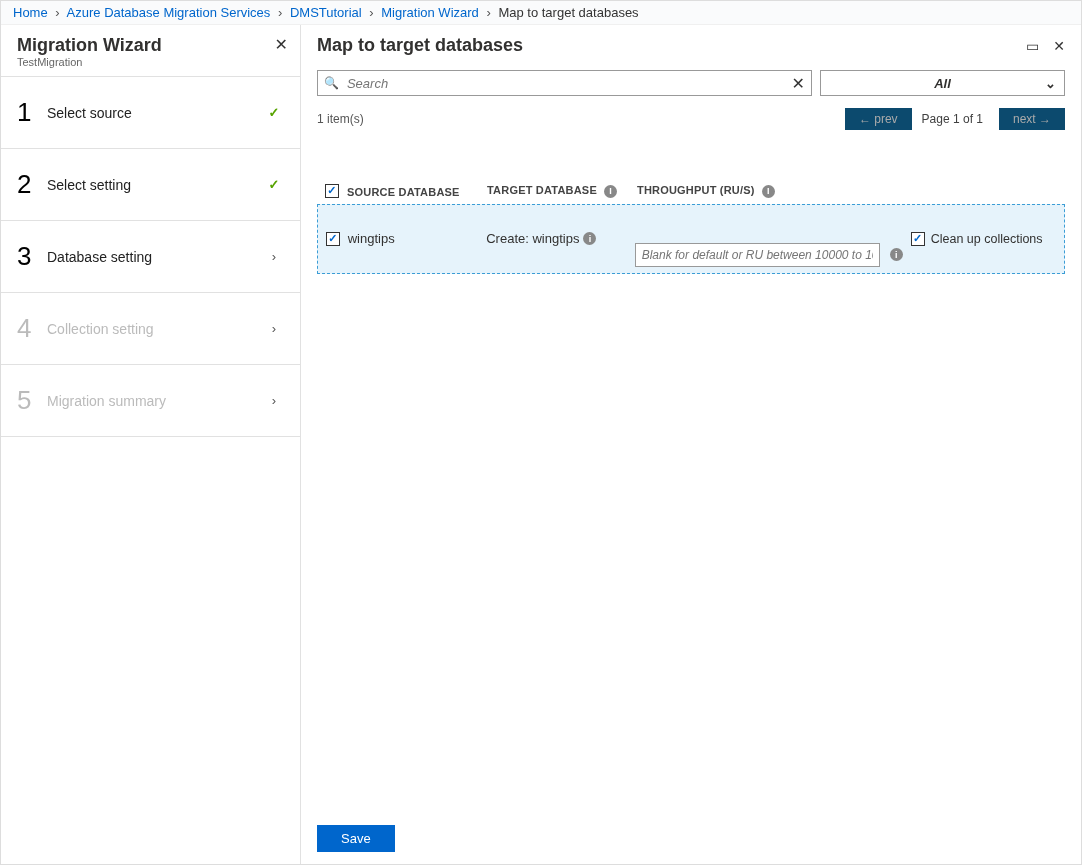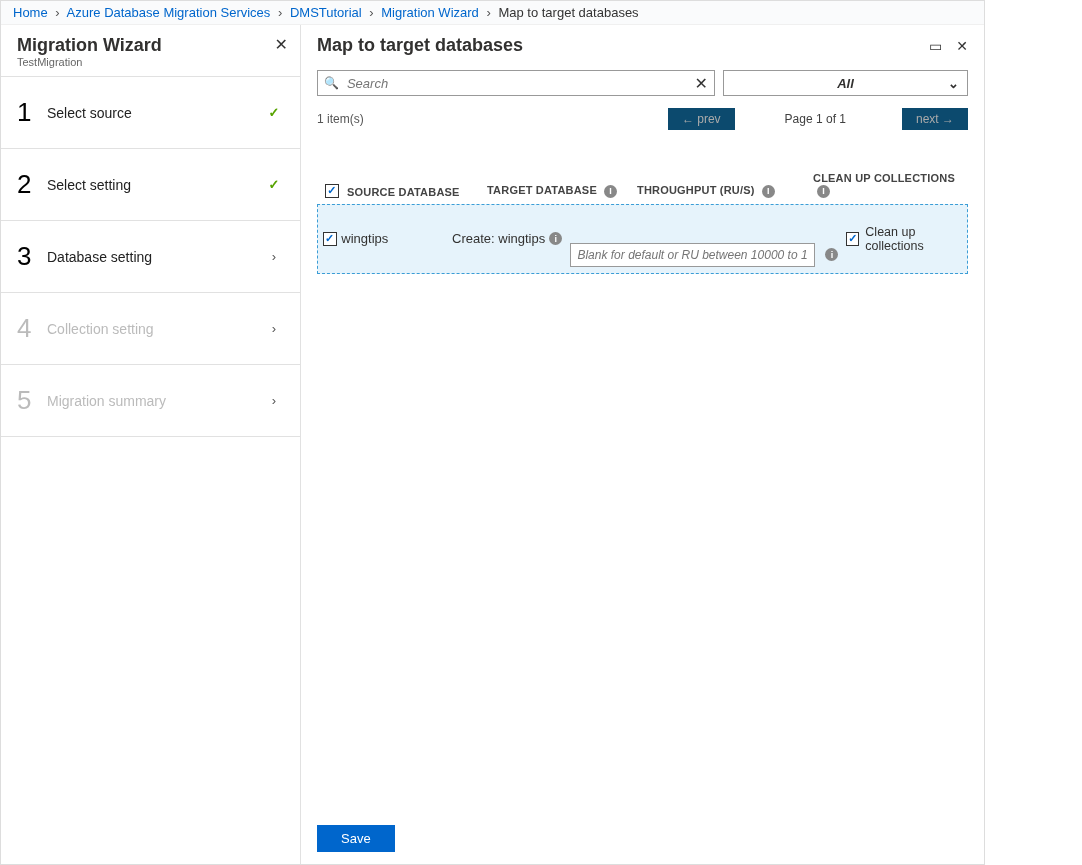"Home › Azure Database Migration" .app { width: 985px -> 1082px }
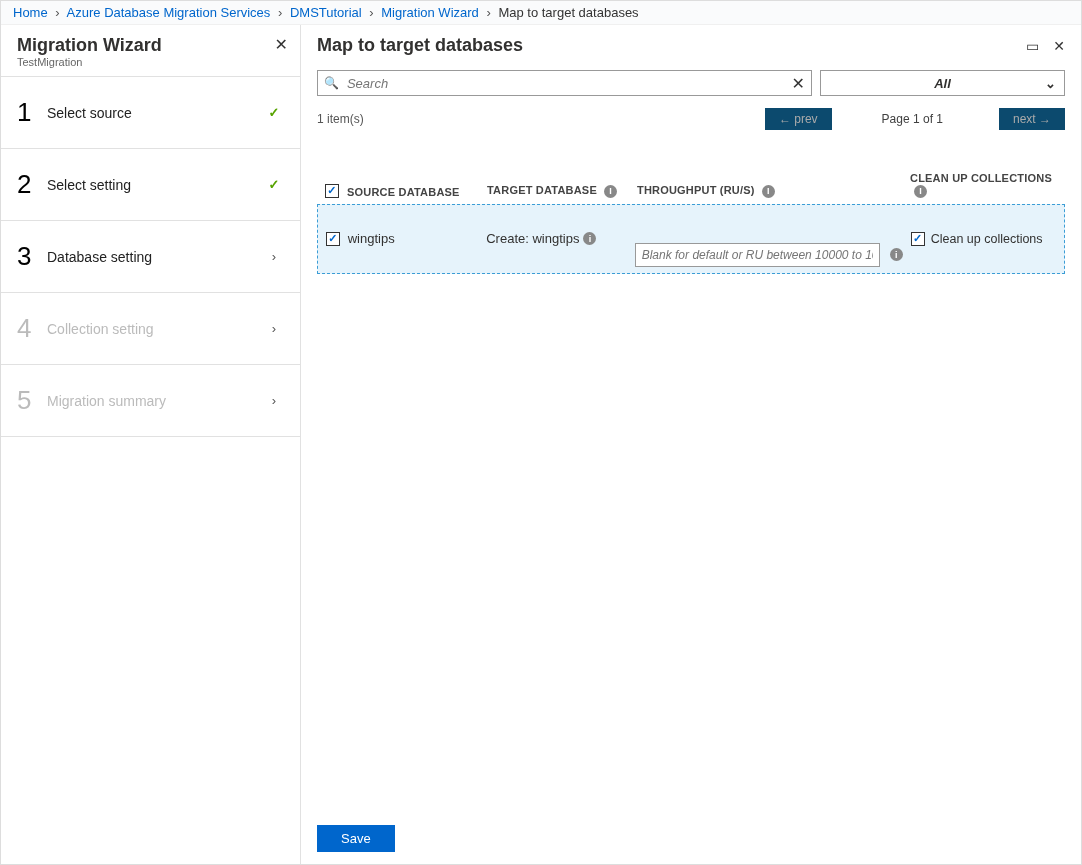"1 item(s)" .pager-row { gap: 40px -> none }
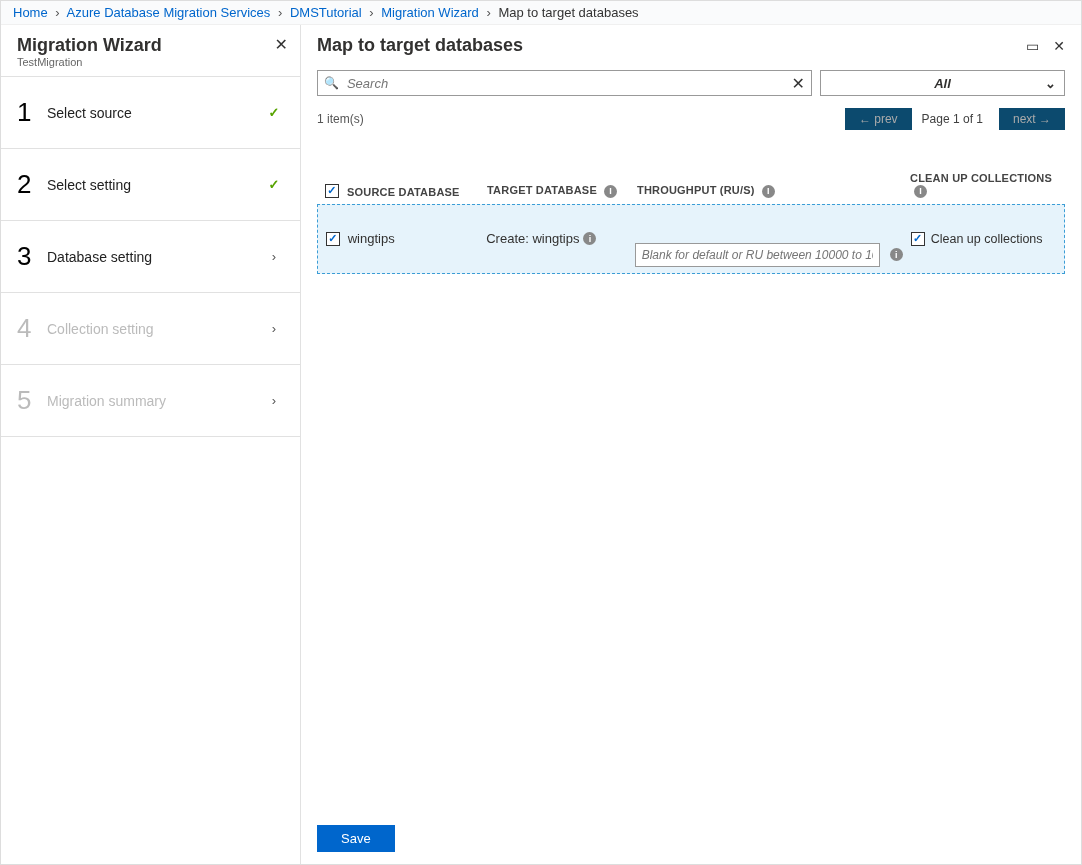"CLEAN UP COLLECTIONS I" div.col-clean { html: <div> <span>Clean up collections</span> <span>i</span> </div> -> none }
